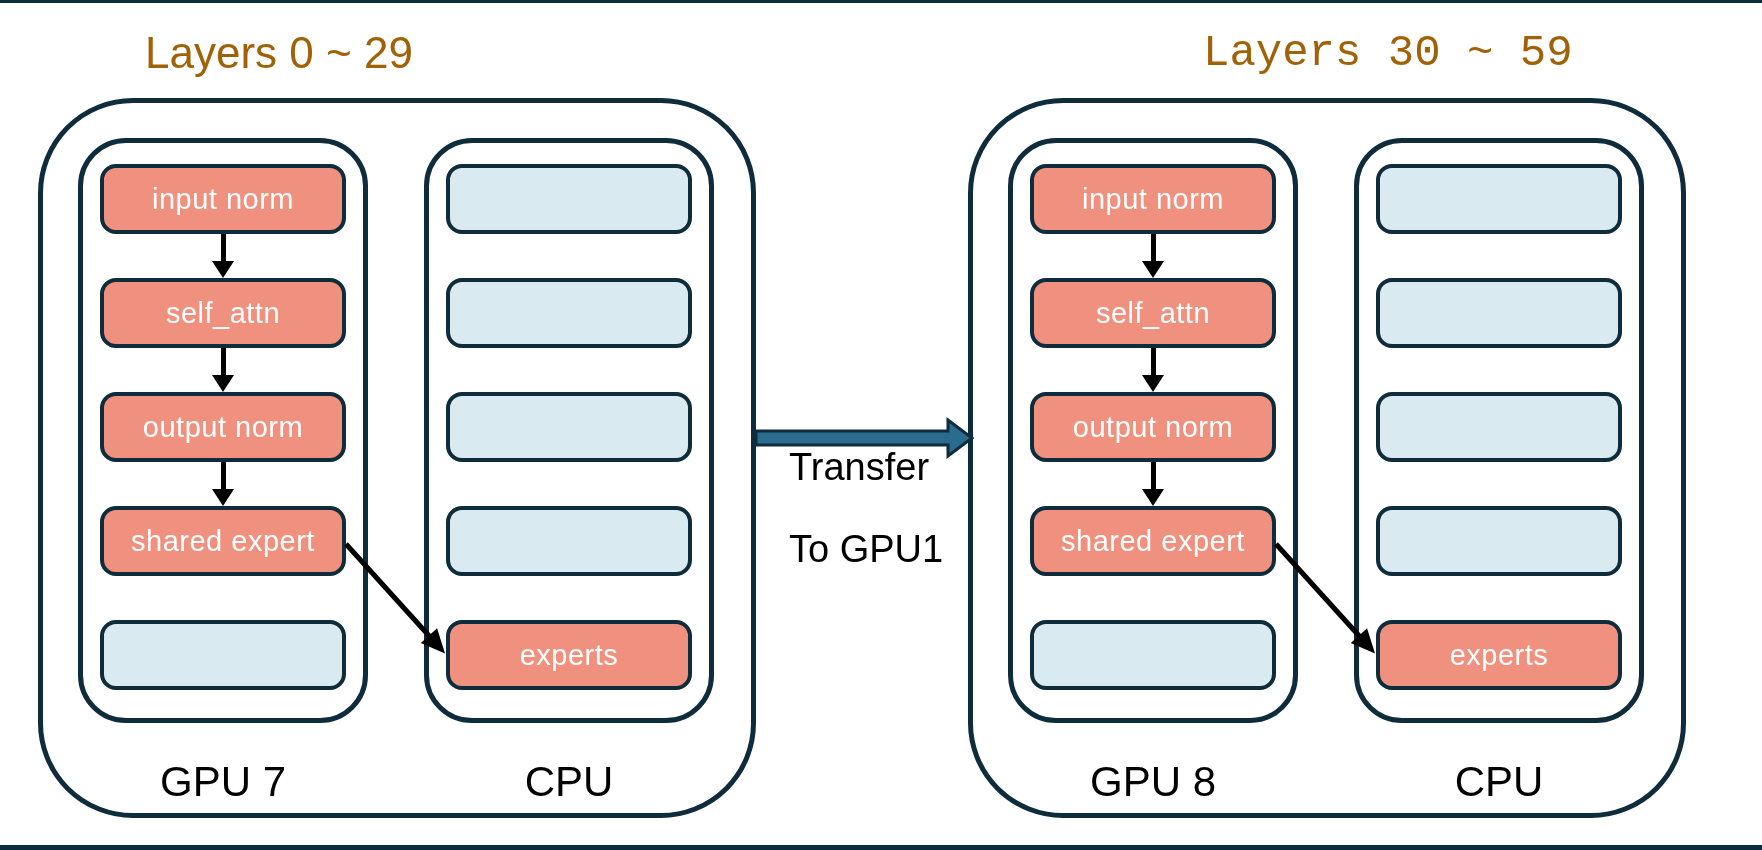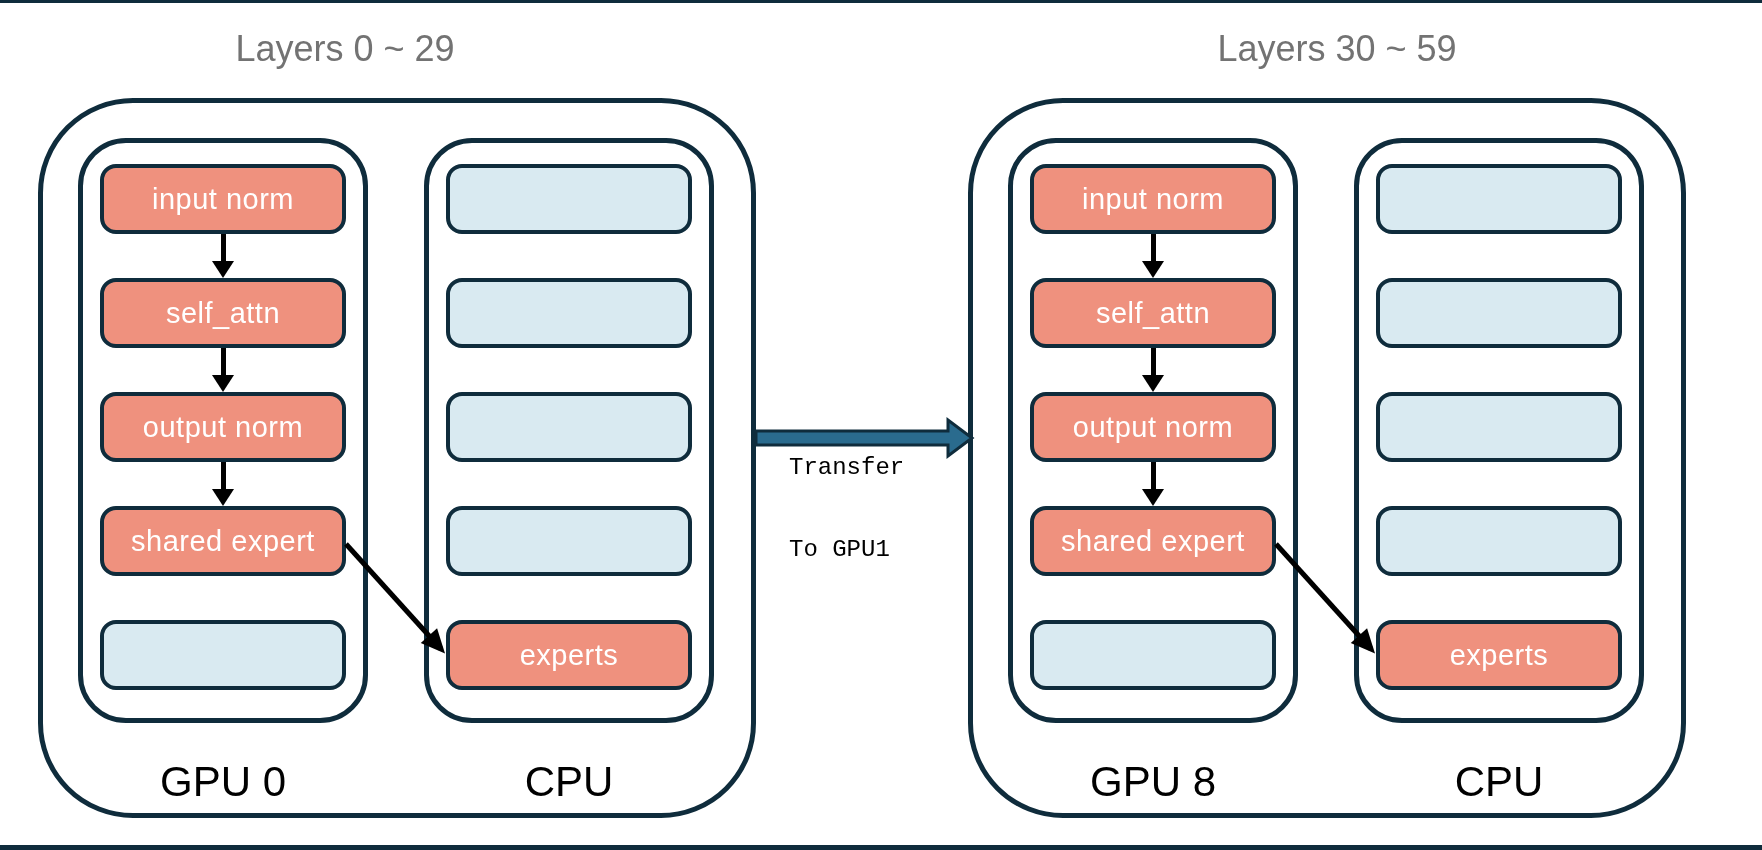"Layers 0 ~ 29" .group-title { color: #737373 -> #a16207; font-size: 36px -> 44px; text-align: center -> left }
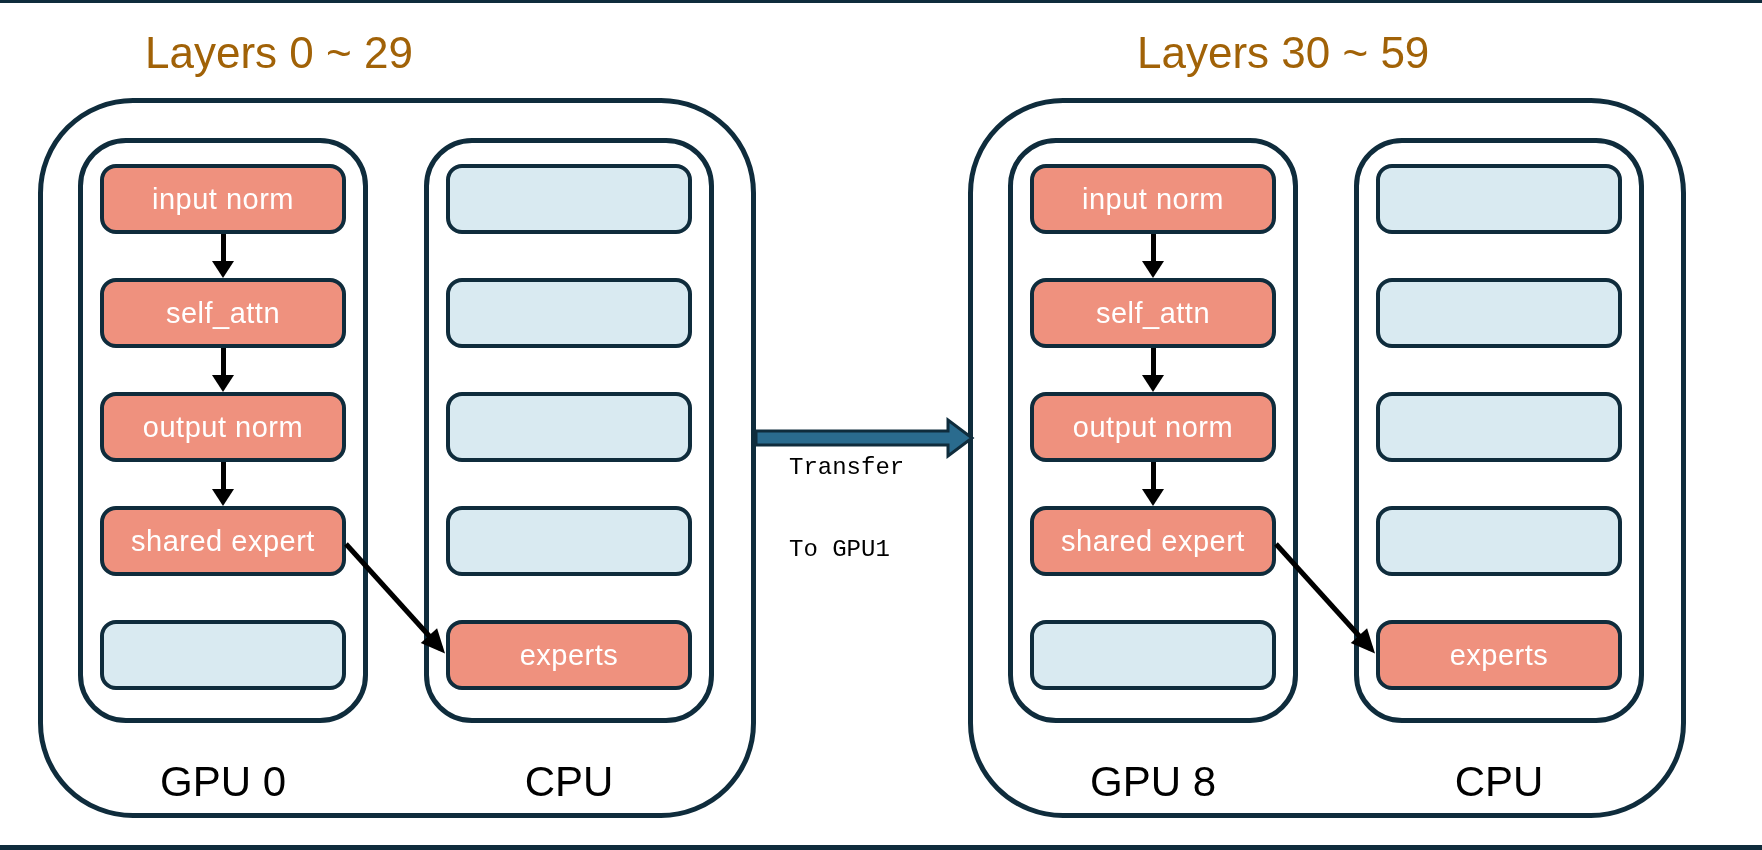"Layers 30 ~ 59" div.group-title { font-family: none -> Liberation Mono, monospace; left: 1137px -> 1203px }
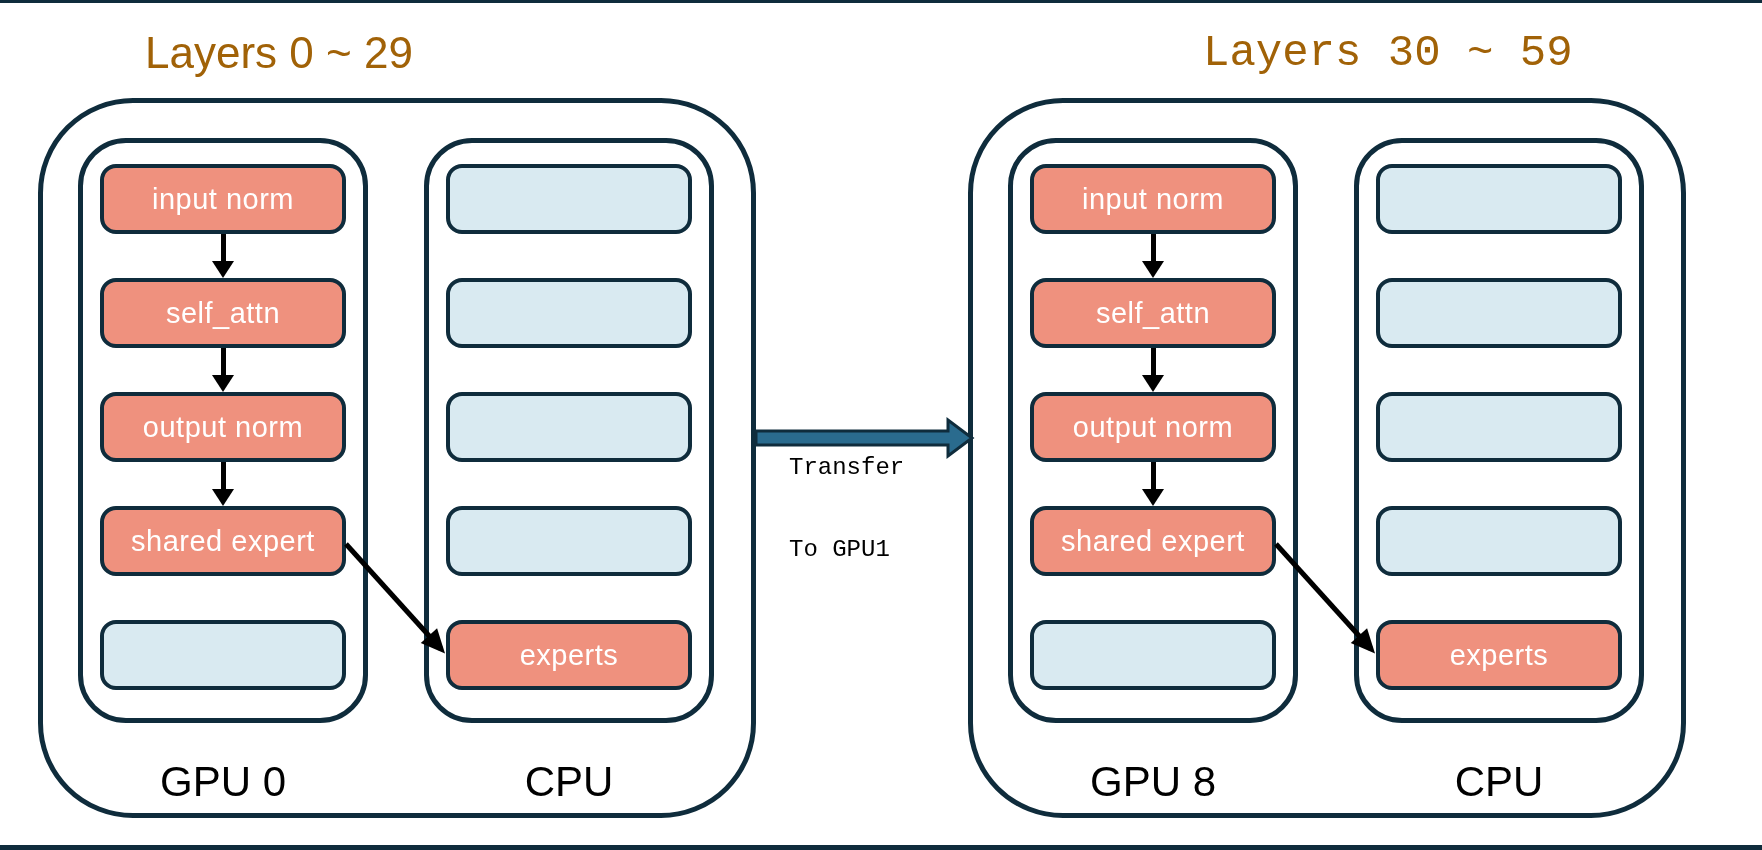"Transfer" .transfer-label { font-family: Liberation Mono, monospace -> none; font-size: 24px -> 38px }
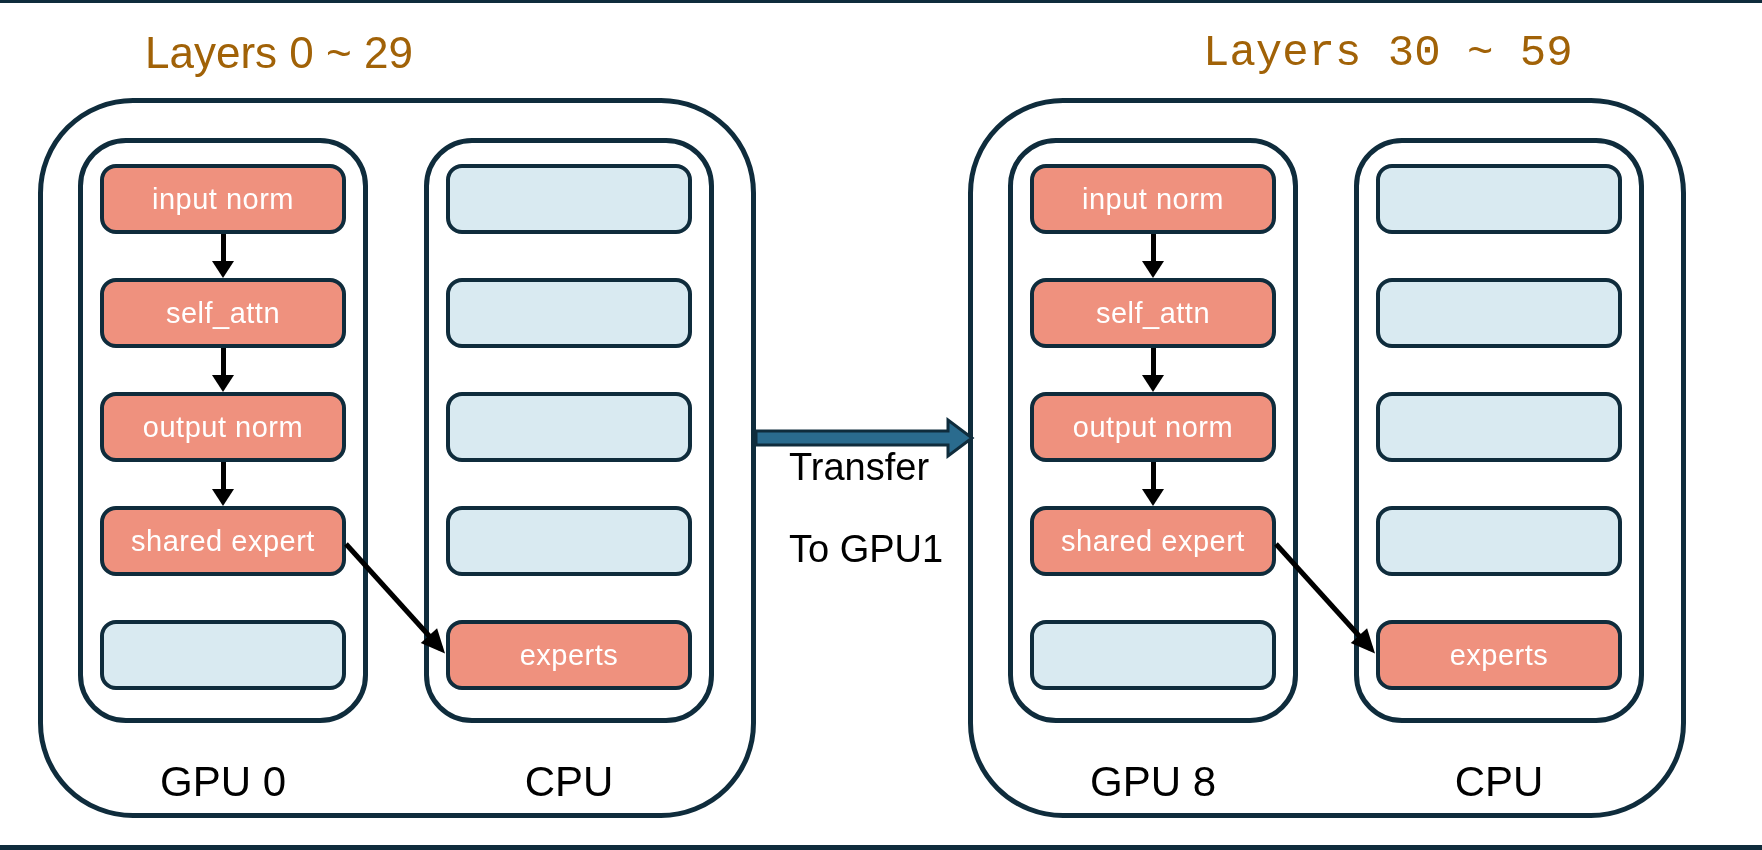"GPU 0" div.col-label { text: 0 -> 7 }
